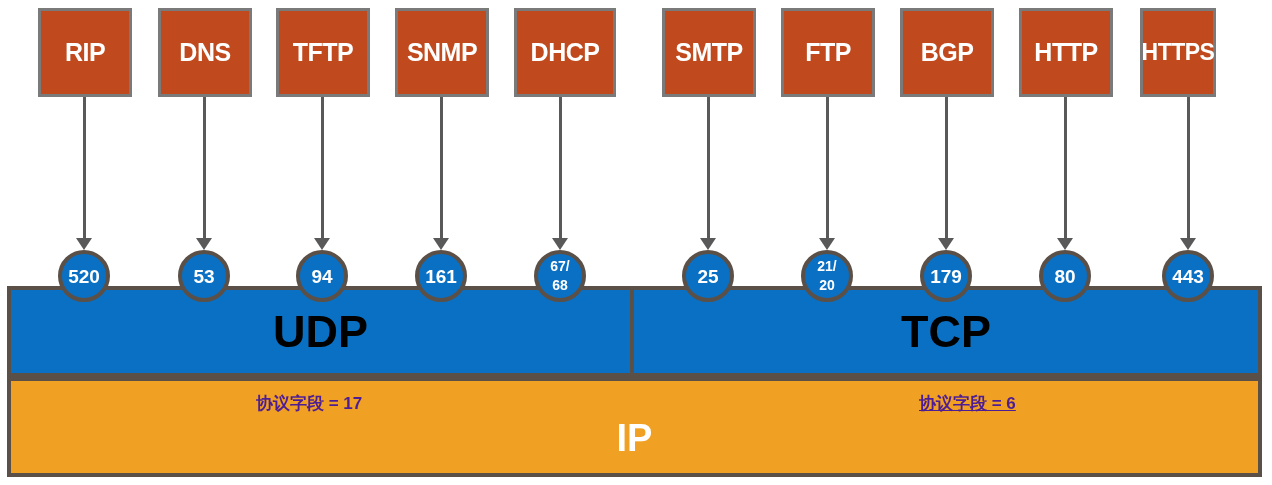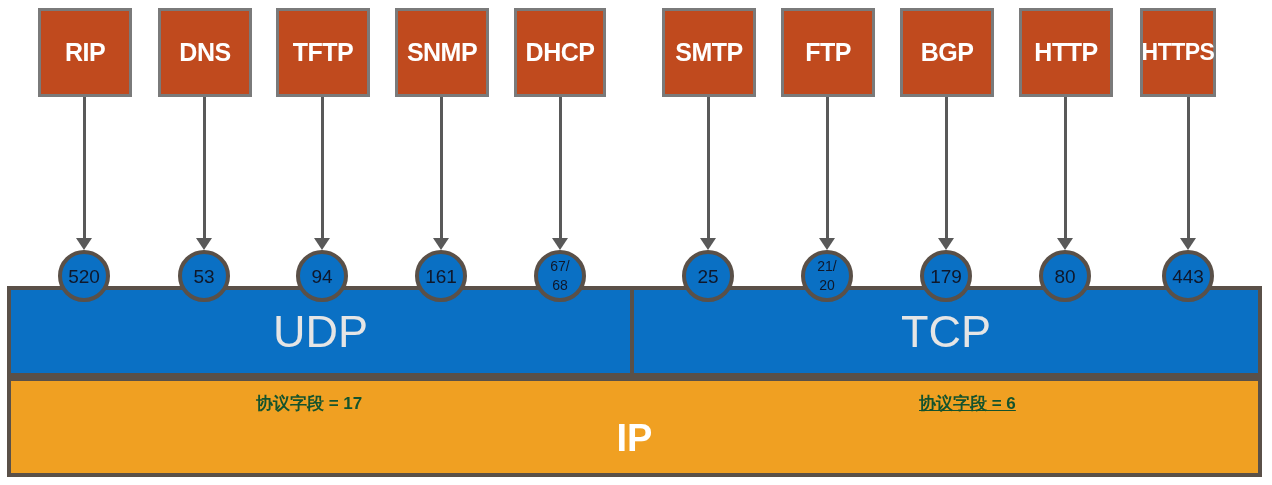"DHCP" div.proto-box { width: 92px -> 102px }
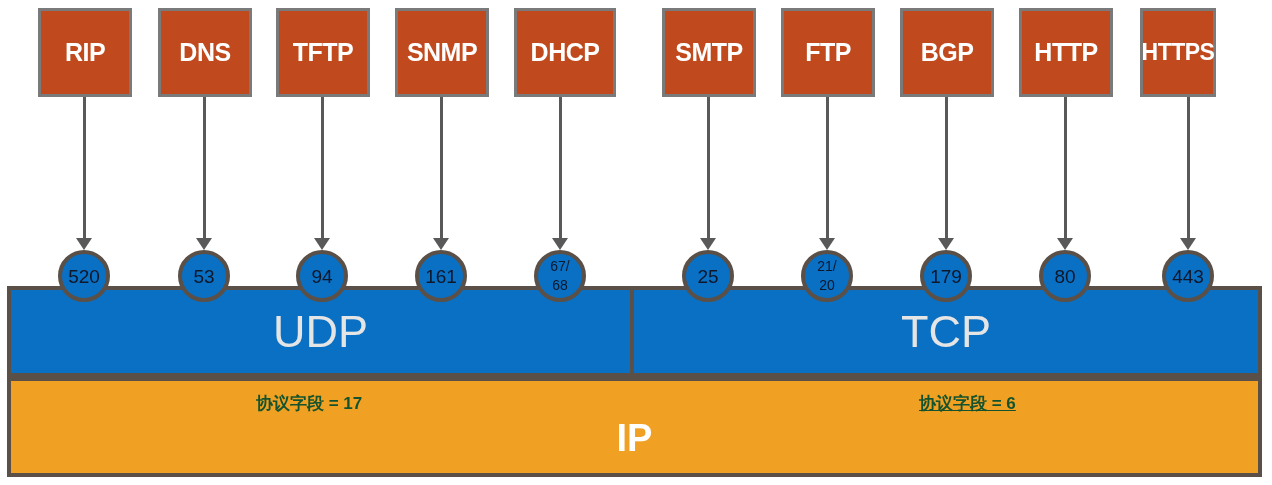"520" .port-text { color: #0f172a -> #ffffff; font-weight: normal -> bold }
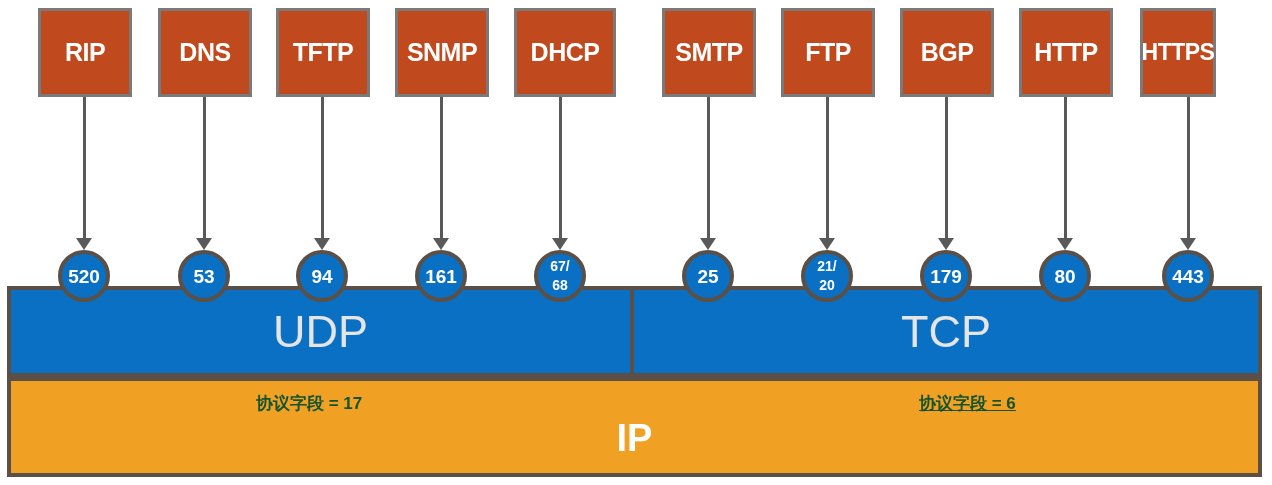"UDP" .transport-label { color: #e5e5e5 -> #000000; font-weight: normal -> bold }
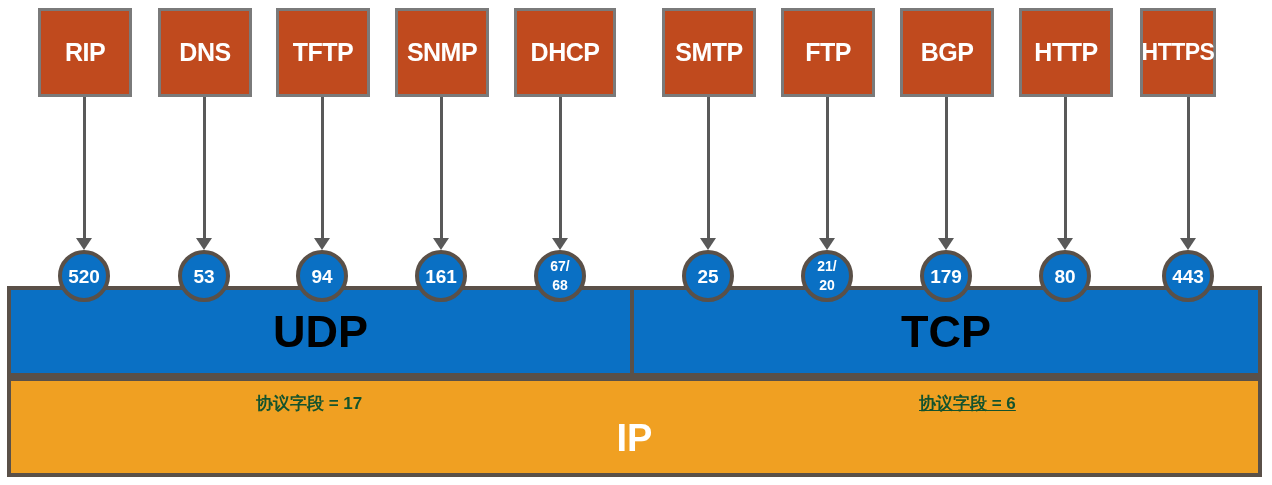"协议字段 = 17" .proto-field { color: #14532d -> #4c1d95 }
